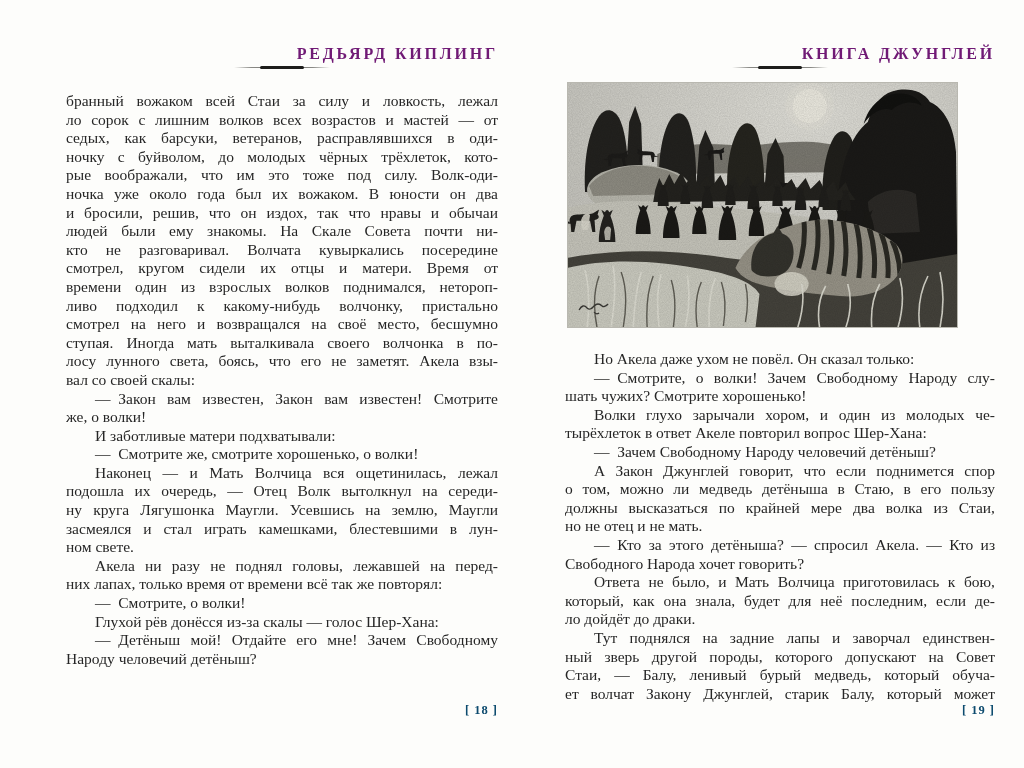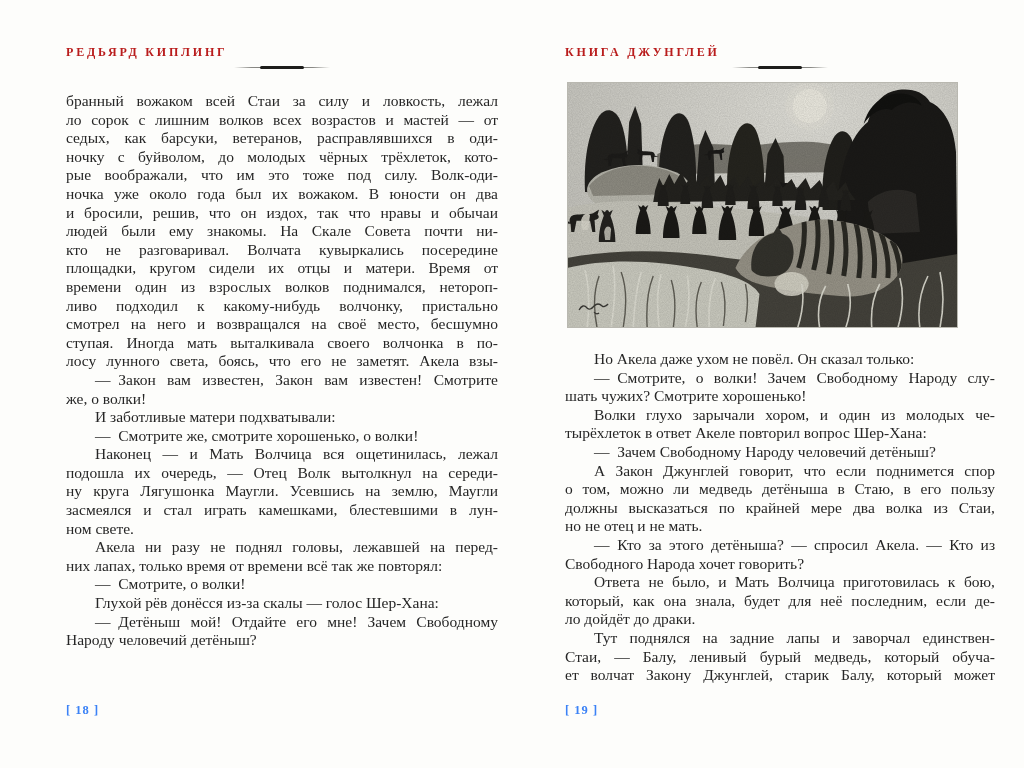"РЕДЬЯРД КИПЛИНГ" .running-head { color: #b91c1c -> #701a75; font-size: 12px -> 16px; text-align: left -> right }
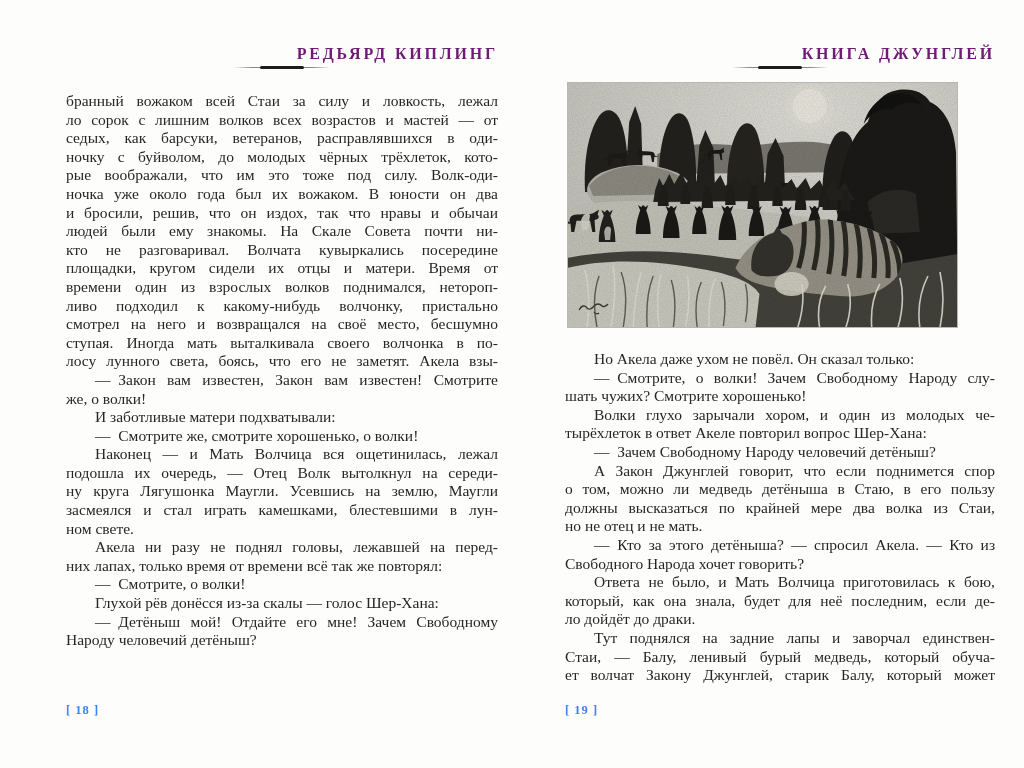"площадки, кругом сидели их отцы" div.line { text: площадки -> смотрел }
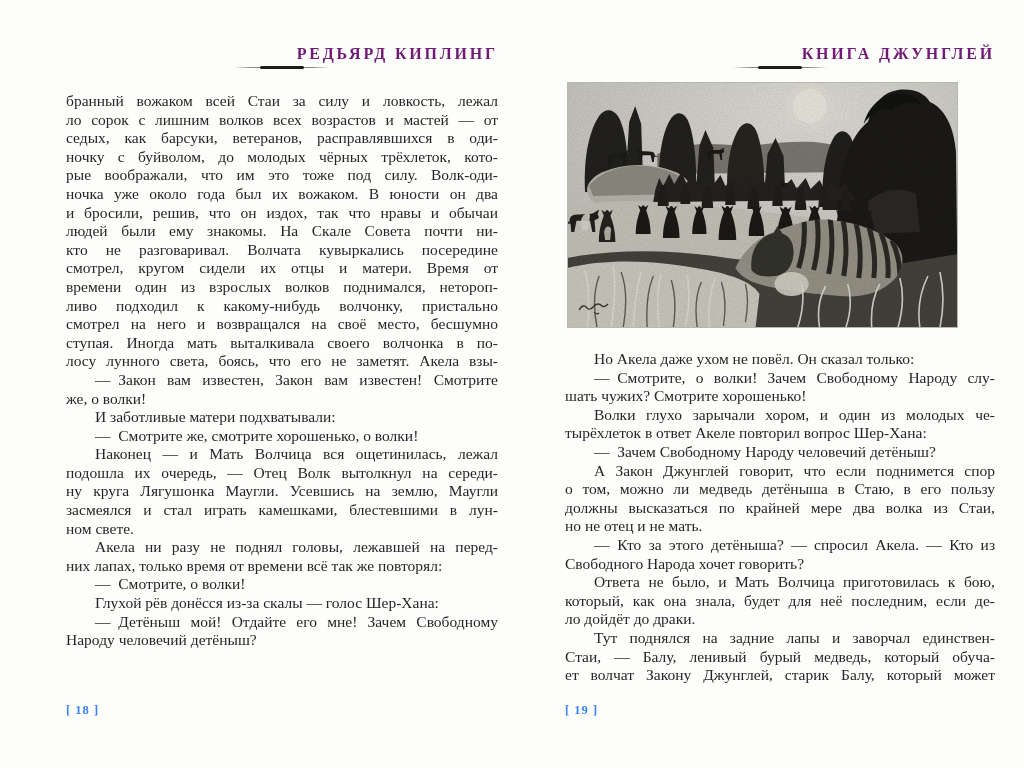"вал со своей скалы:" div.line { html: none -> <div>вал со своей скалы:</div> }
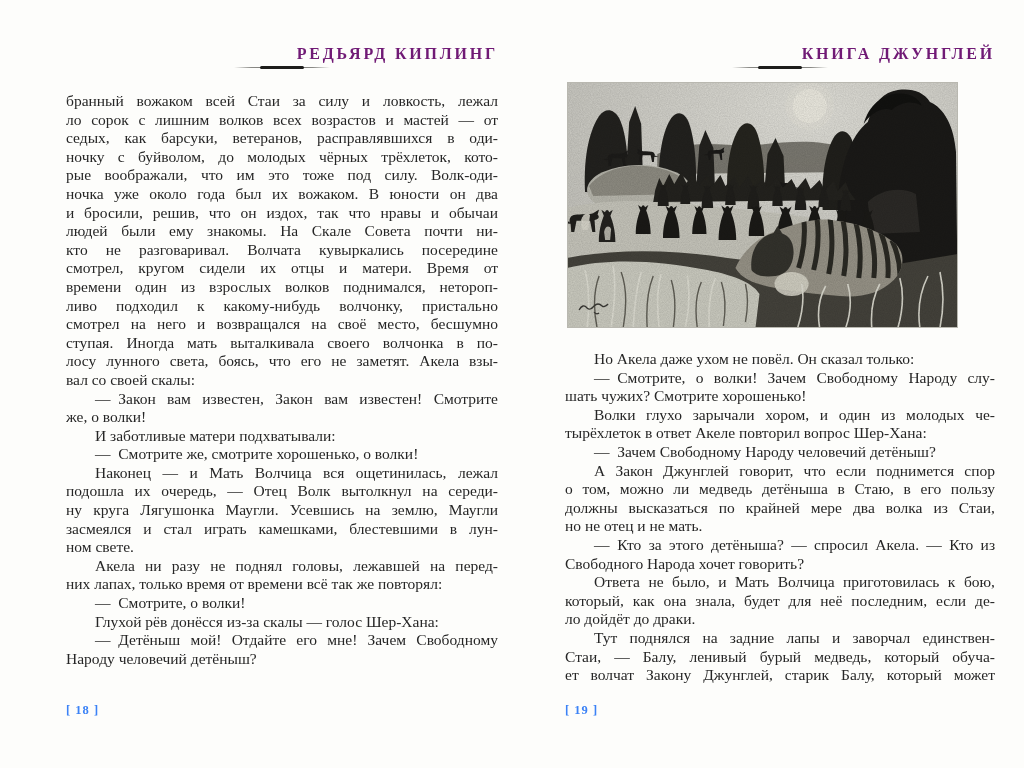"ный зверь другой породы, которого" div.line { html: none -> <div>ный зверь другой породы, которого допускают на Совет</div> }
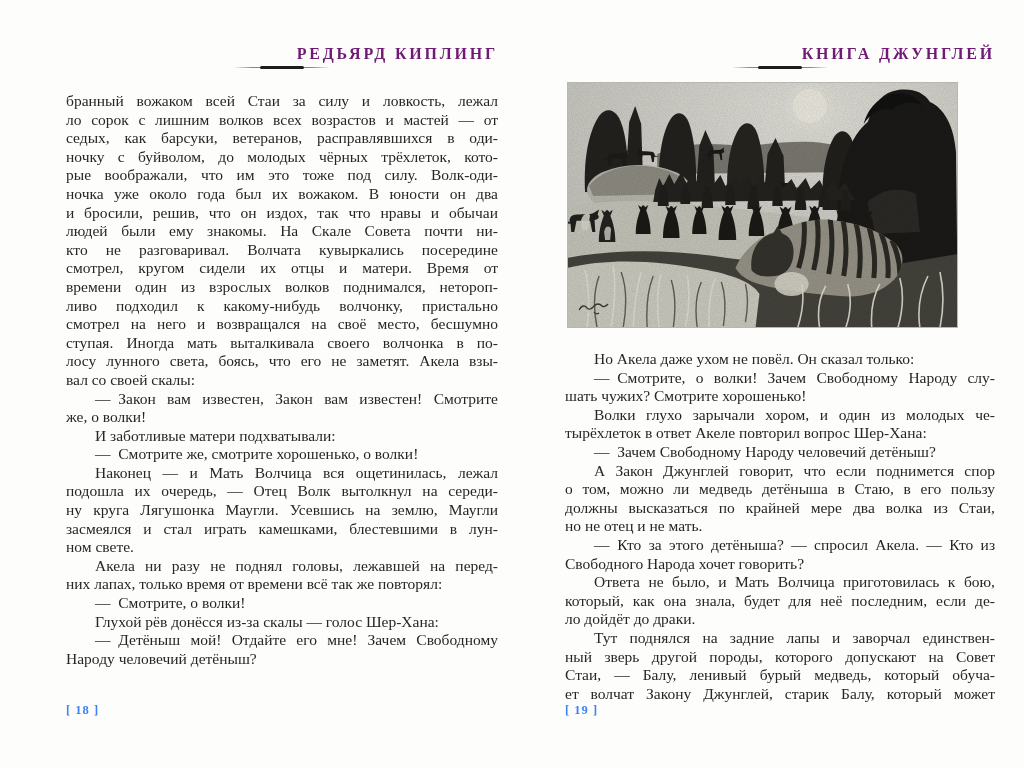"[ 18 ]" .page-number { color: #3b82f6 -> #0c4a6e; text-align: left -> right }
